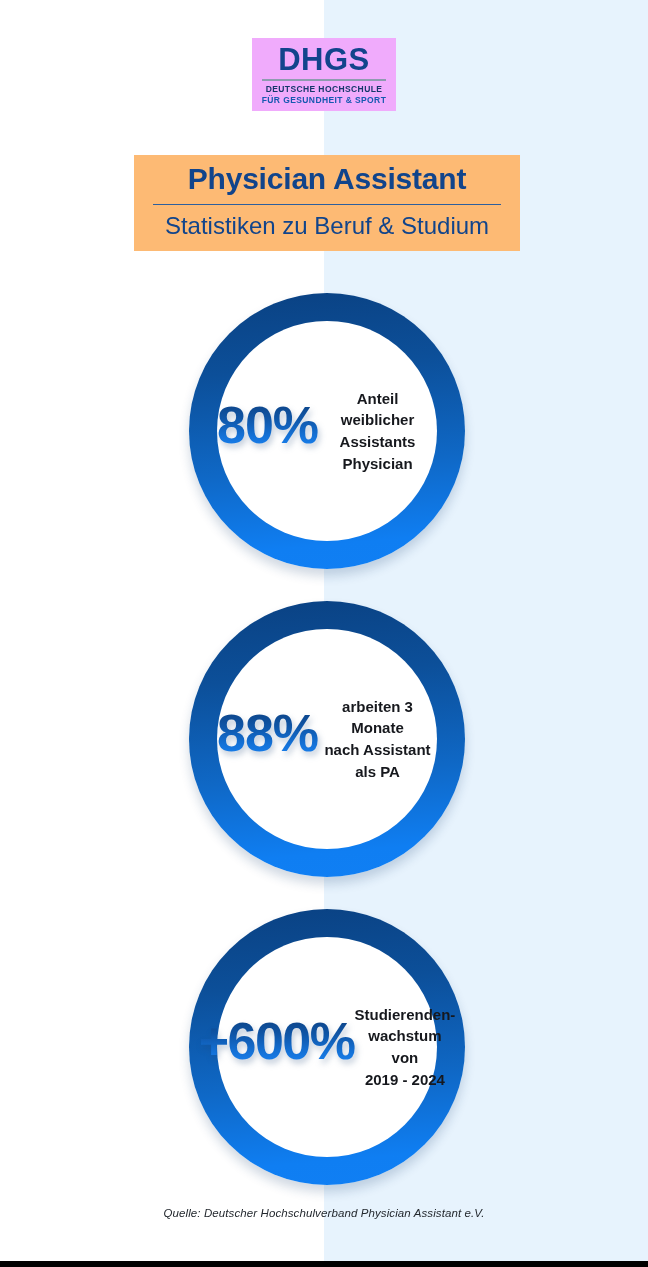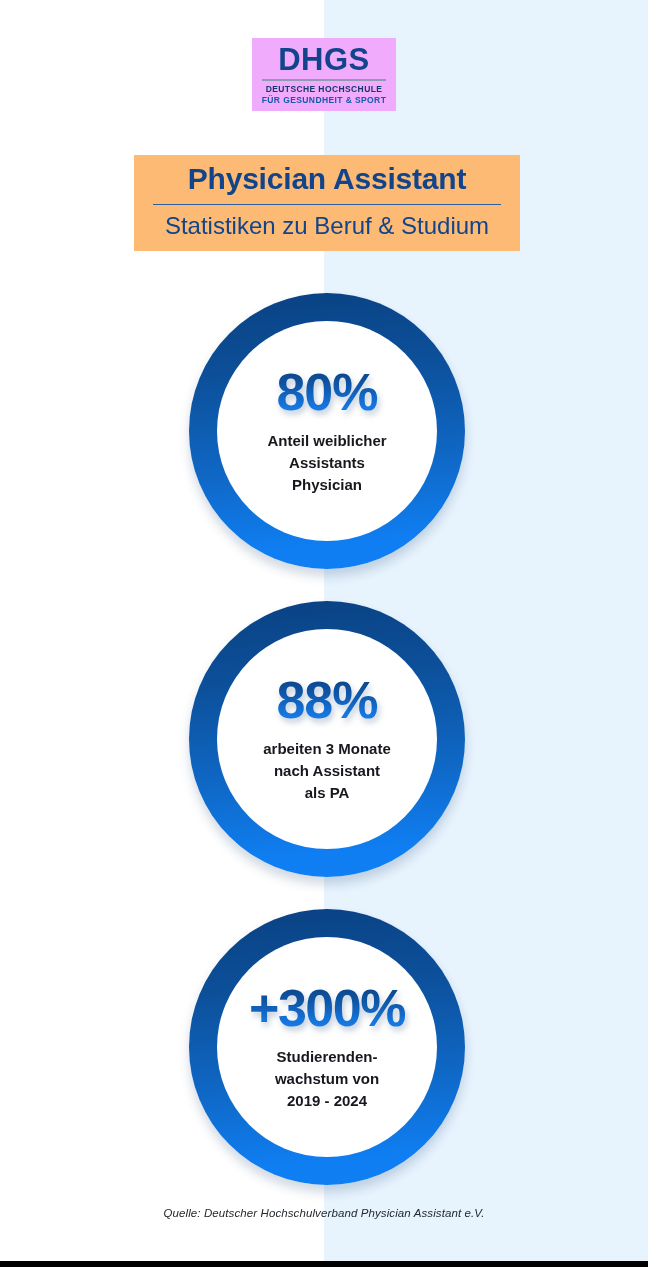"80%" .stat-content { flex-direction: column -> row }
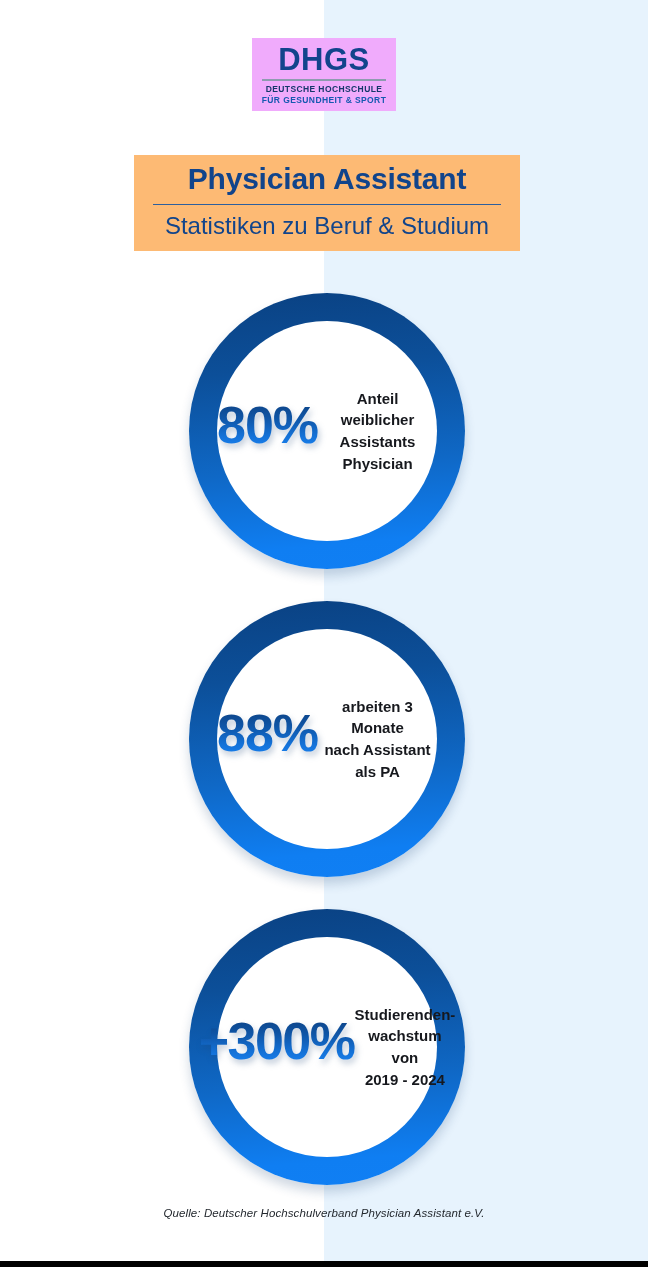"+300%" div.stat-number { text: +300% -> +600% }
